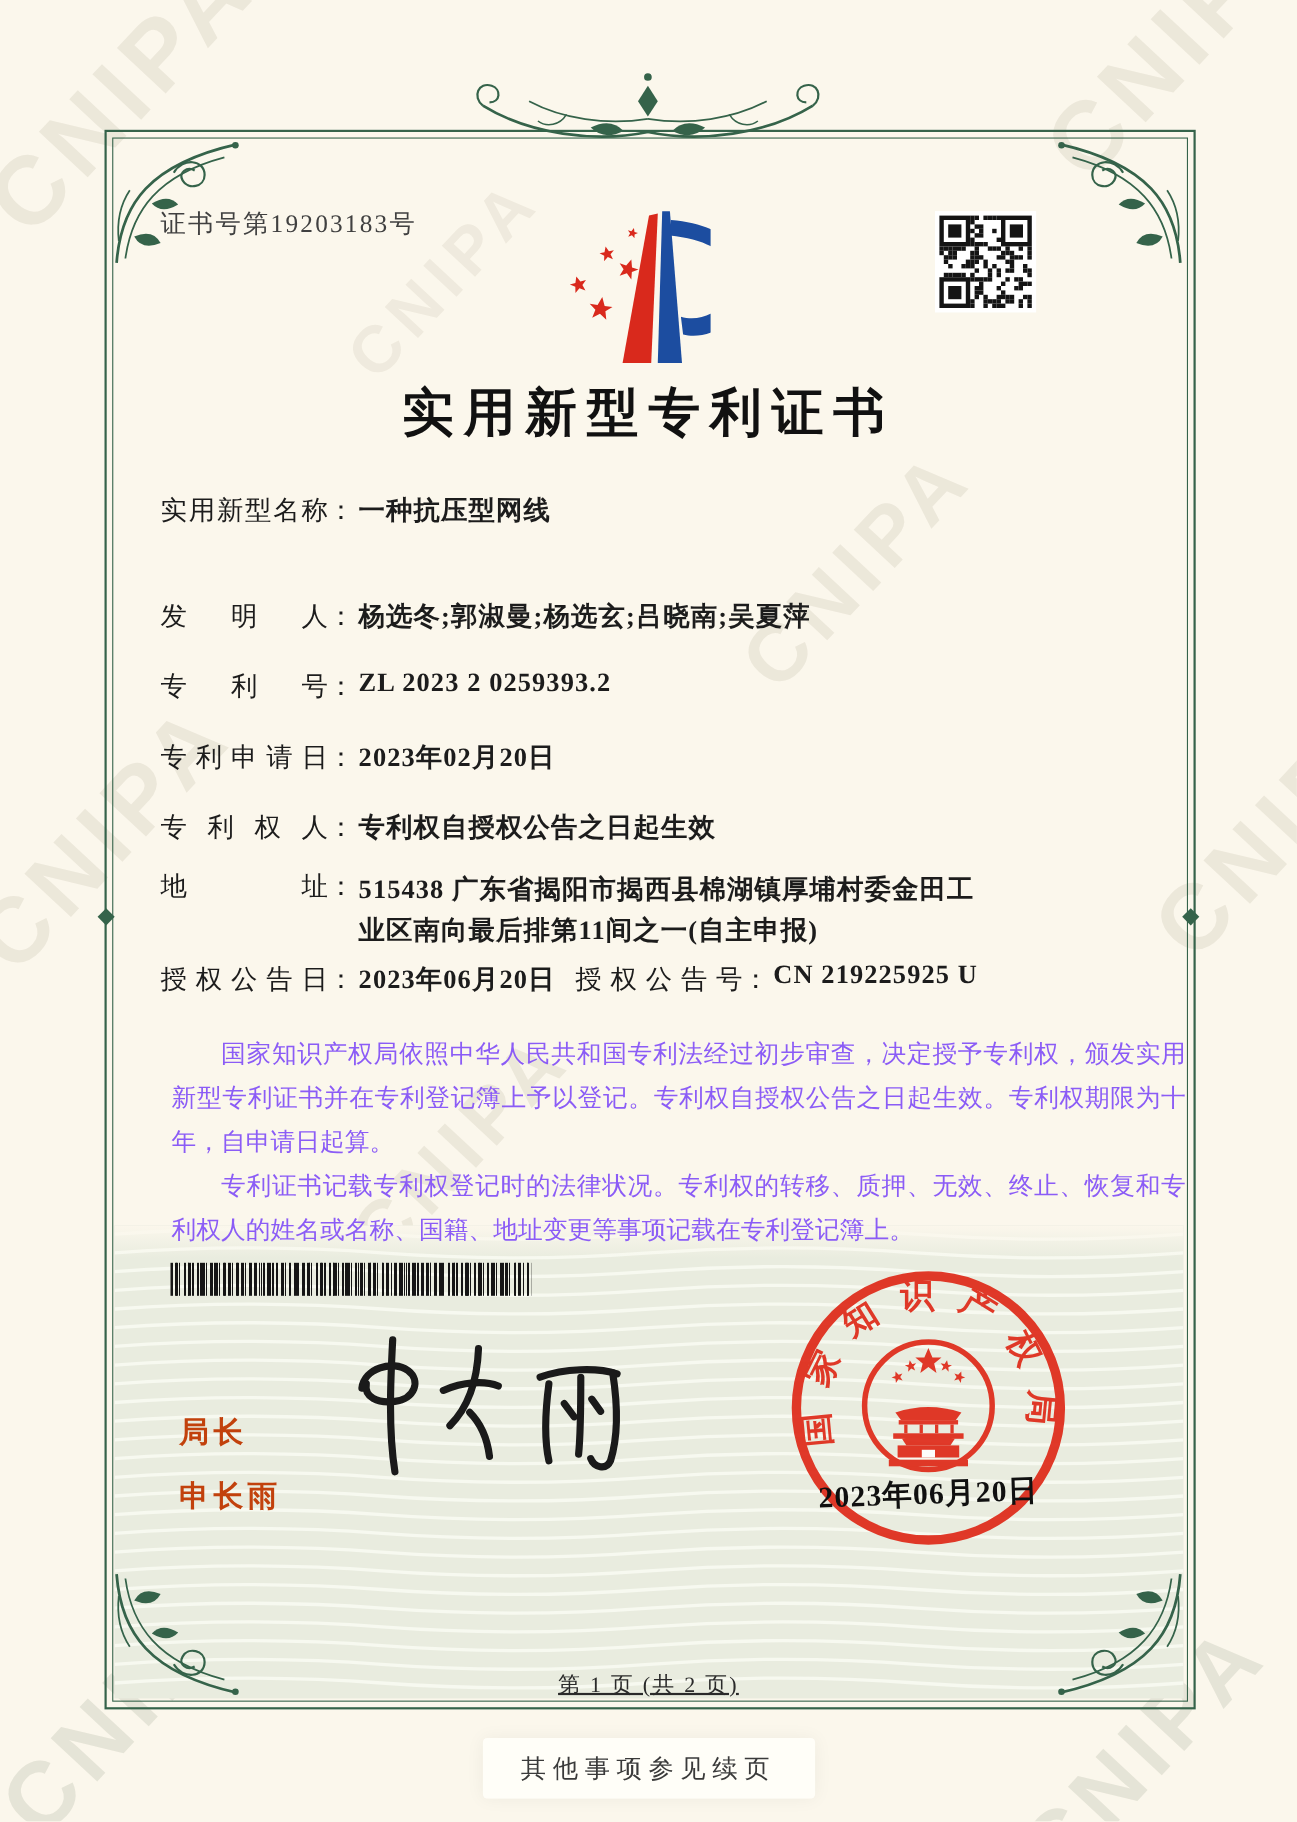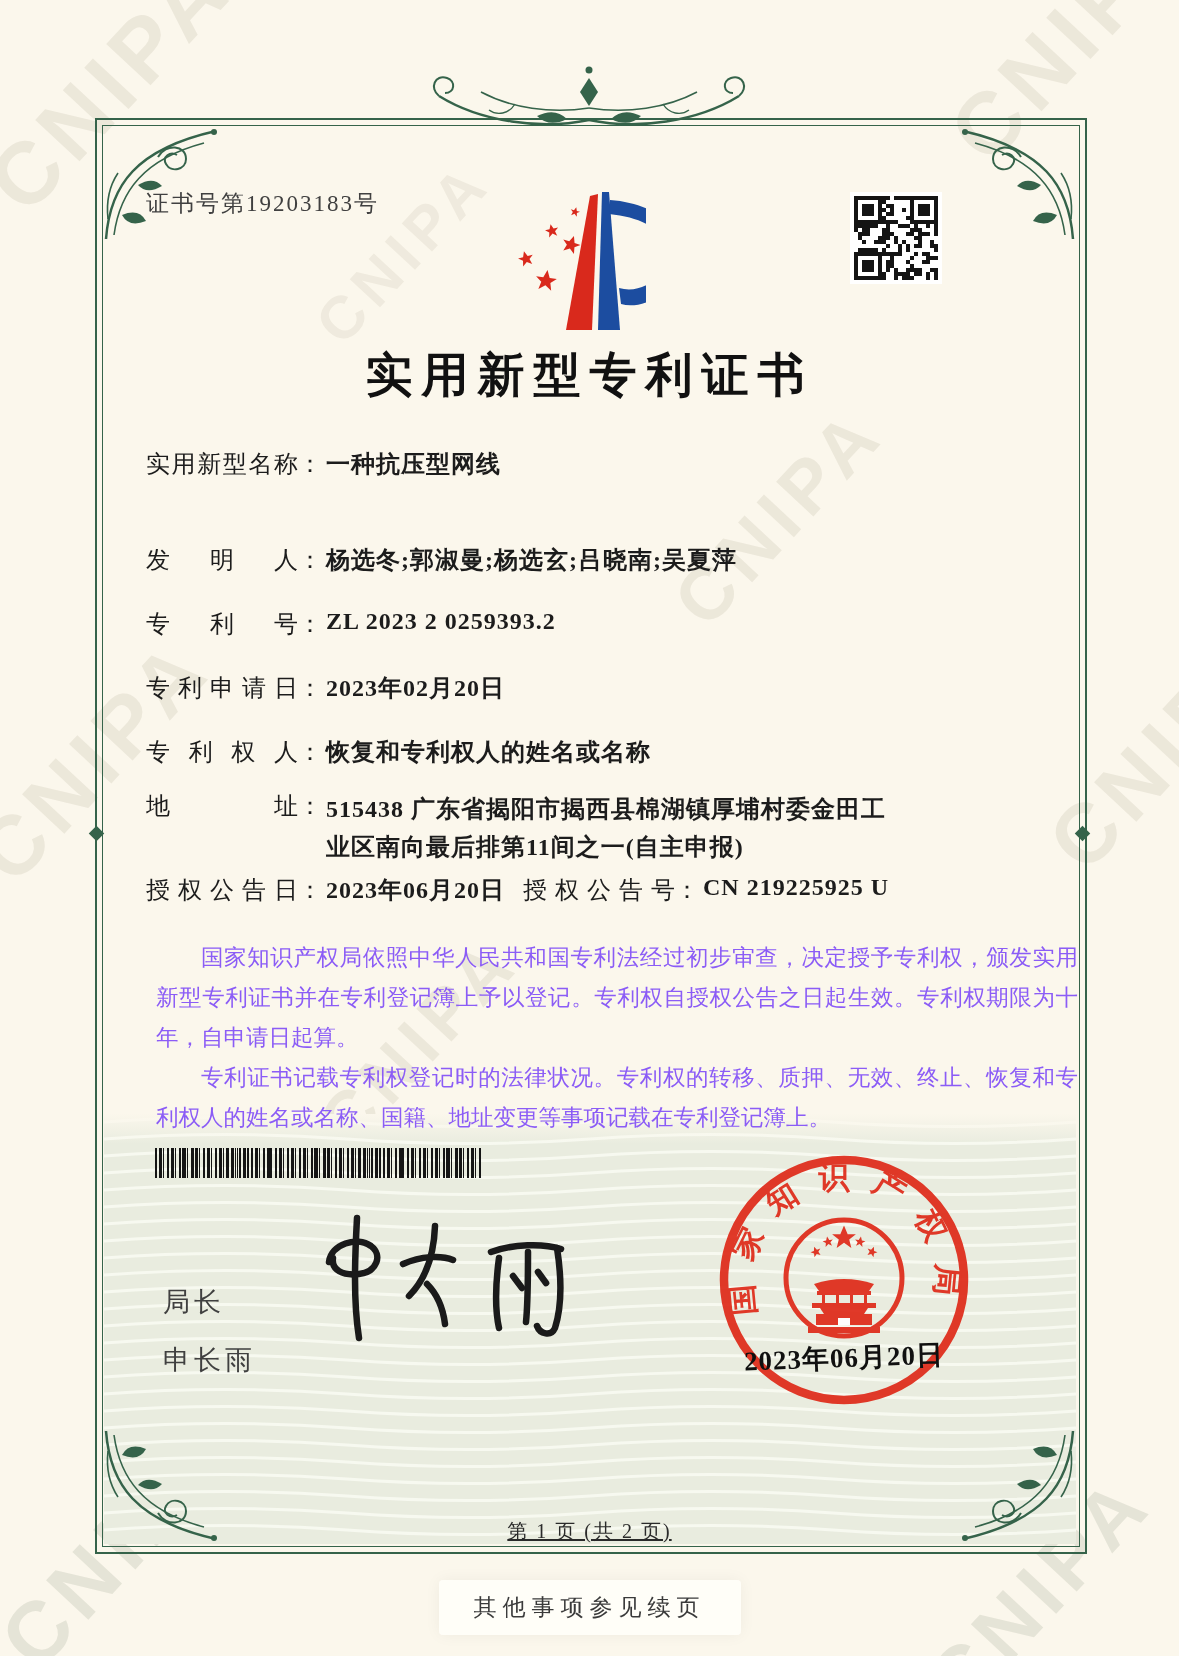"恢复和专利权人的姓名或名称" span.f-value { text: 恢复和专利权人的姓名或名称 -> 专利权自授权公告之日起生效 }
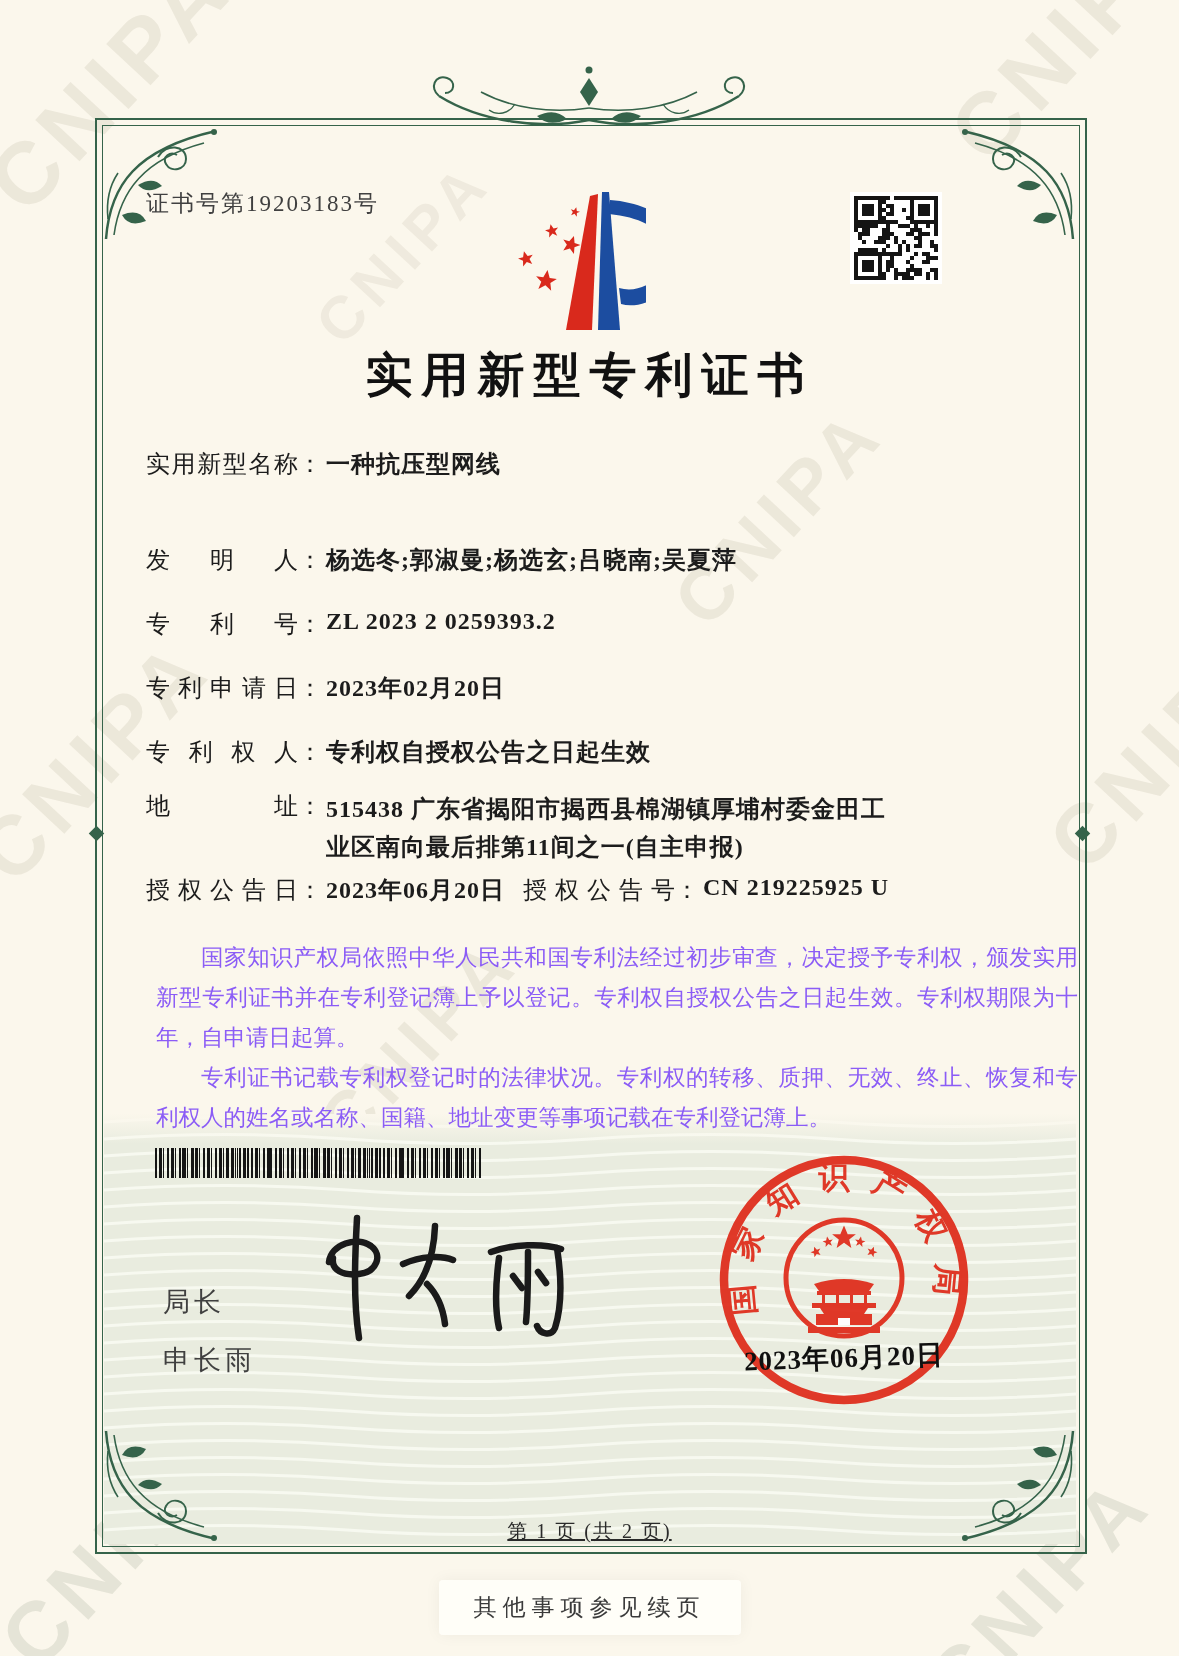"局长" .officer { color: #404040 -> #c2410c; font-weight: 400 -> 700 }
